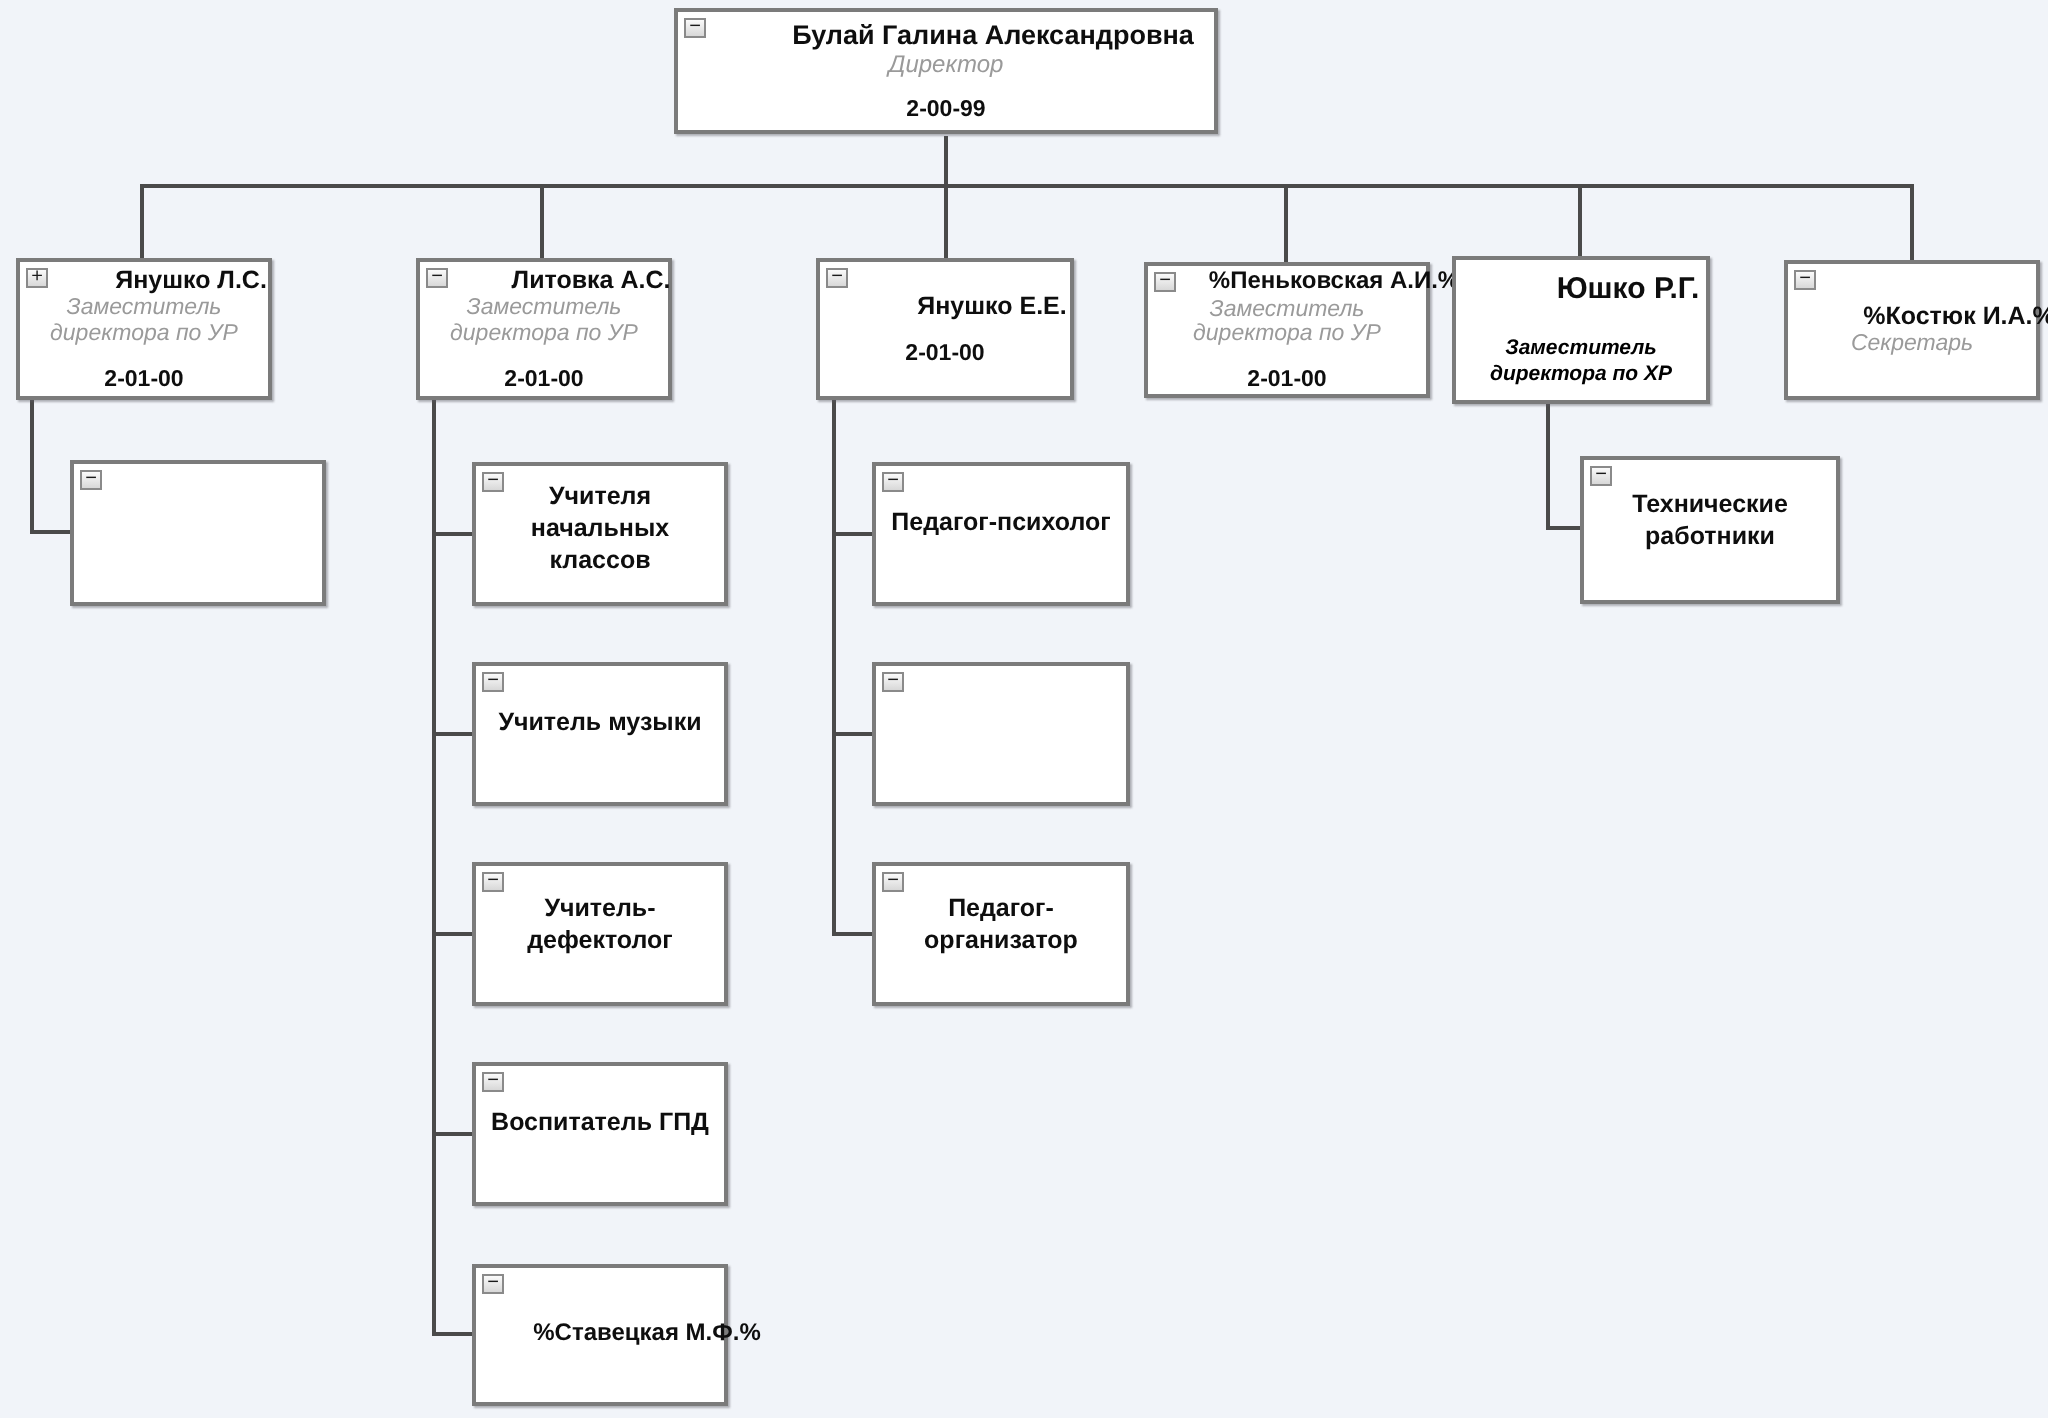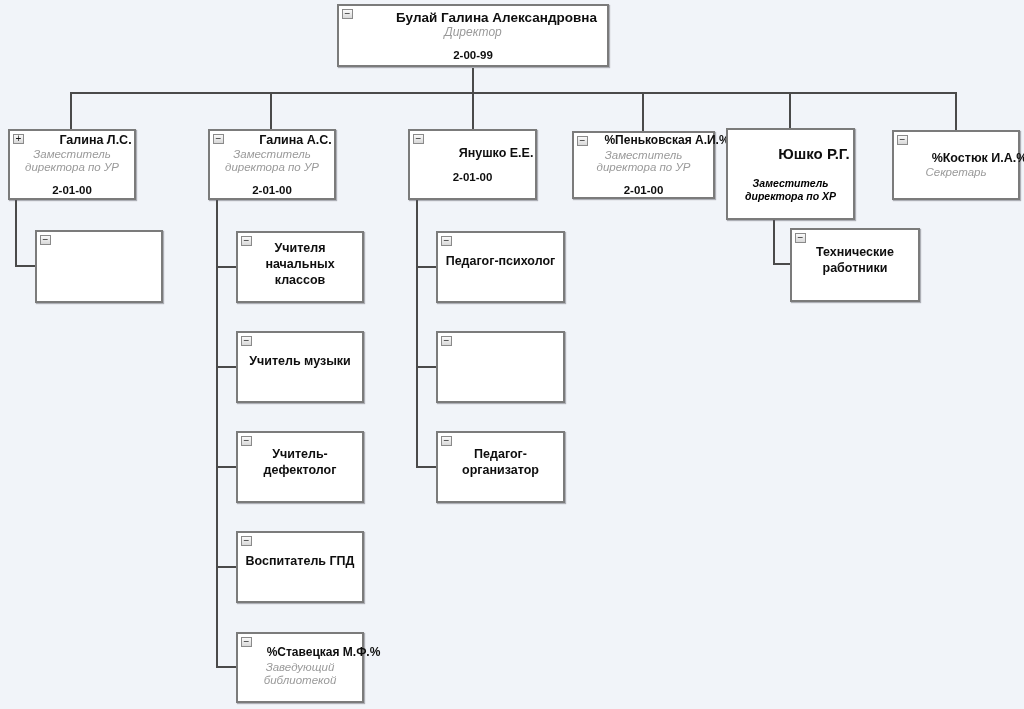"Галина Л.С." div.name { text: Галина -> Янушко }
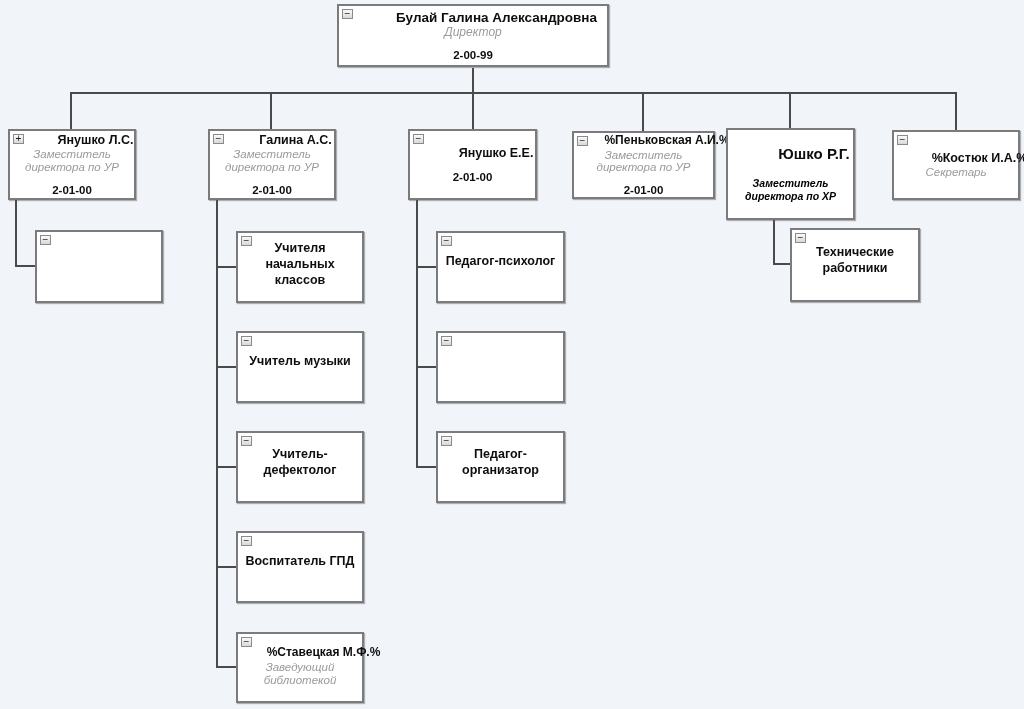"Галина А.С." div.name { text: Галина -> Литовка }
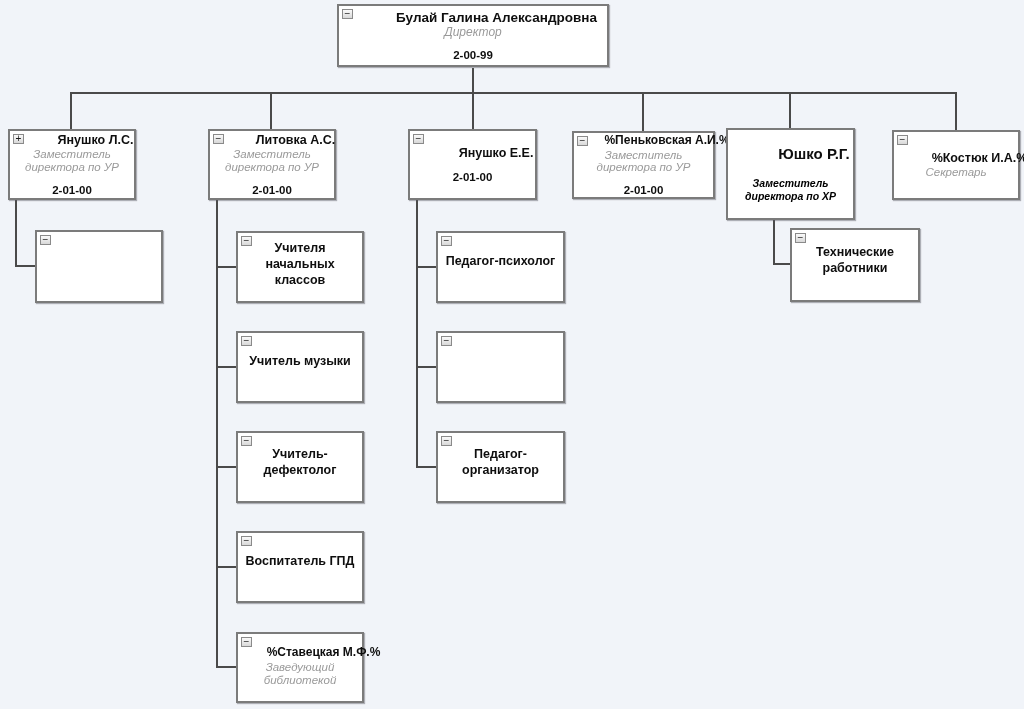"Юшко Р.Г." .b-yushko { height: 92px -> 74px }
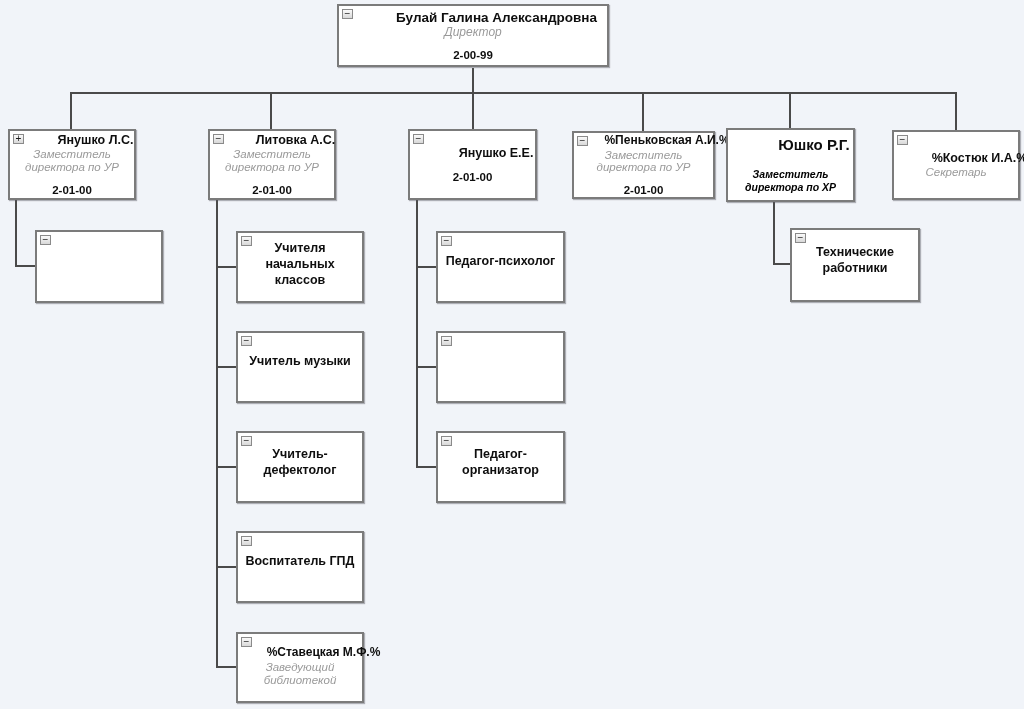"Заведующий библиотекой" div.role { html: <div>Заведующий библиотекой</div> -> none }
